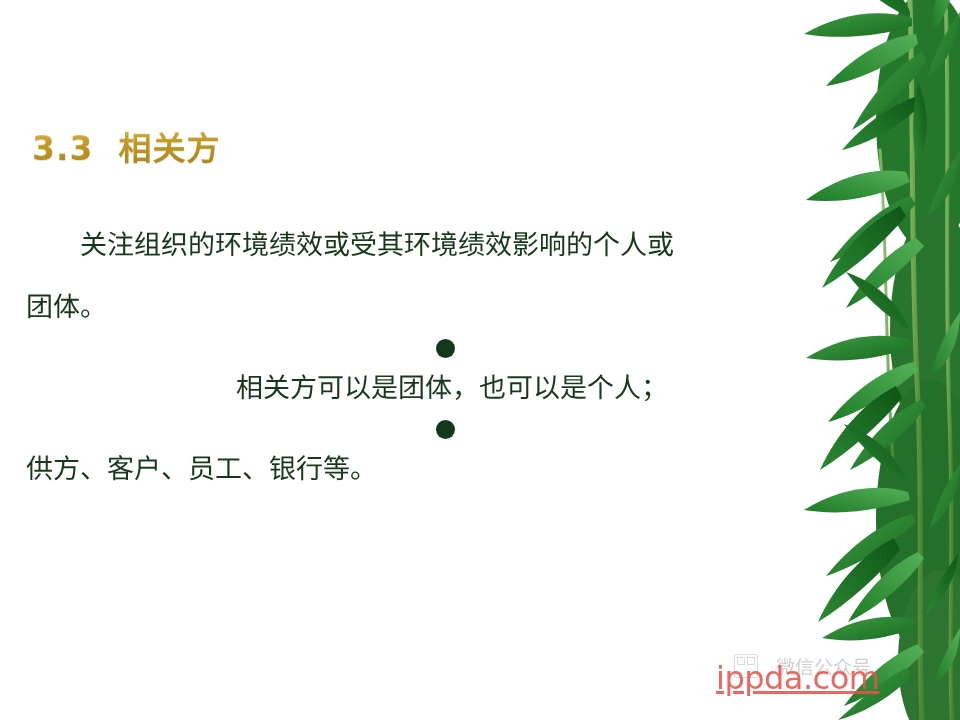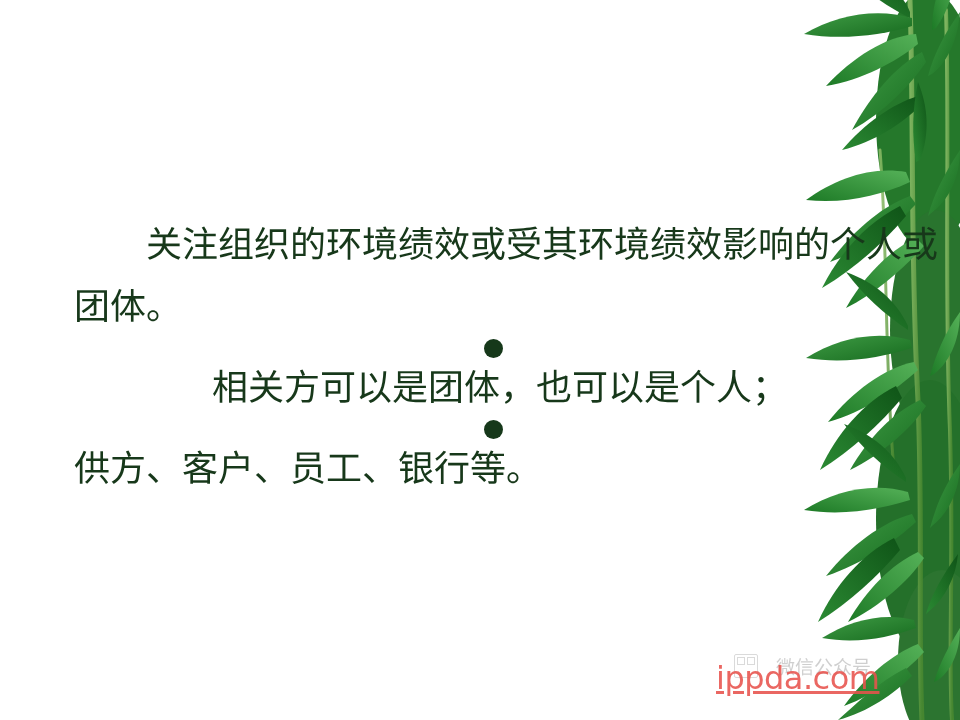"3.3 相关方" div.title-block { html: none -> <div> <h1>3.3 相关方</h1> </div> }
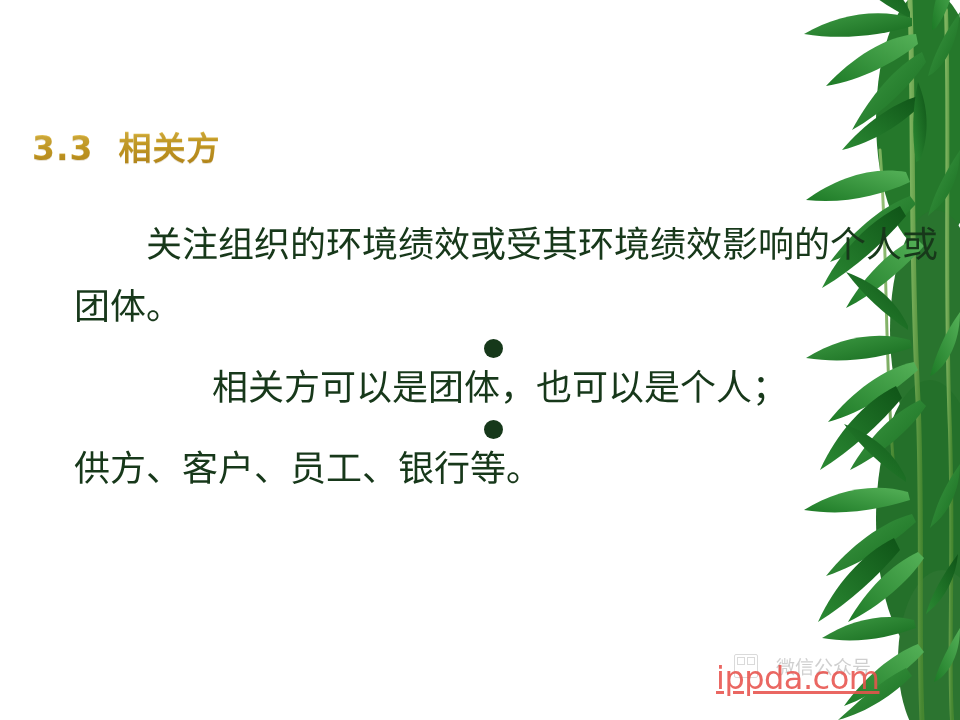"关注组织的环境绩效或受其环境绩效影响的个人或" .body-block { font-size: 36px -> 27px; margin-left: 48px -> none }
